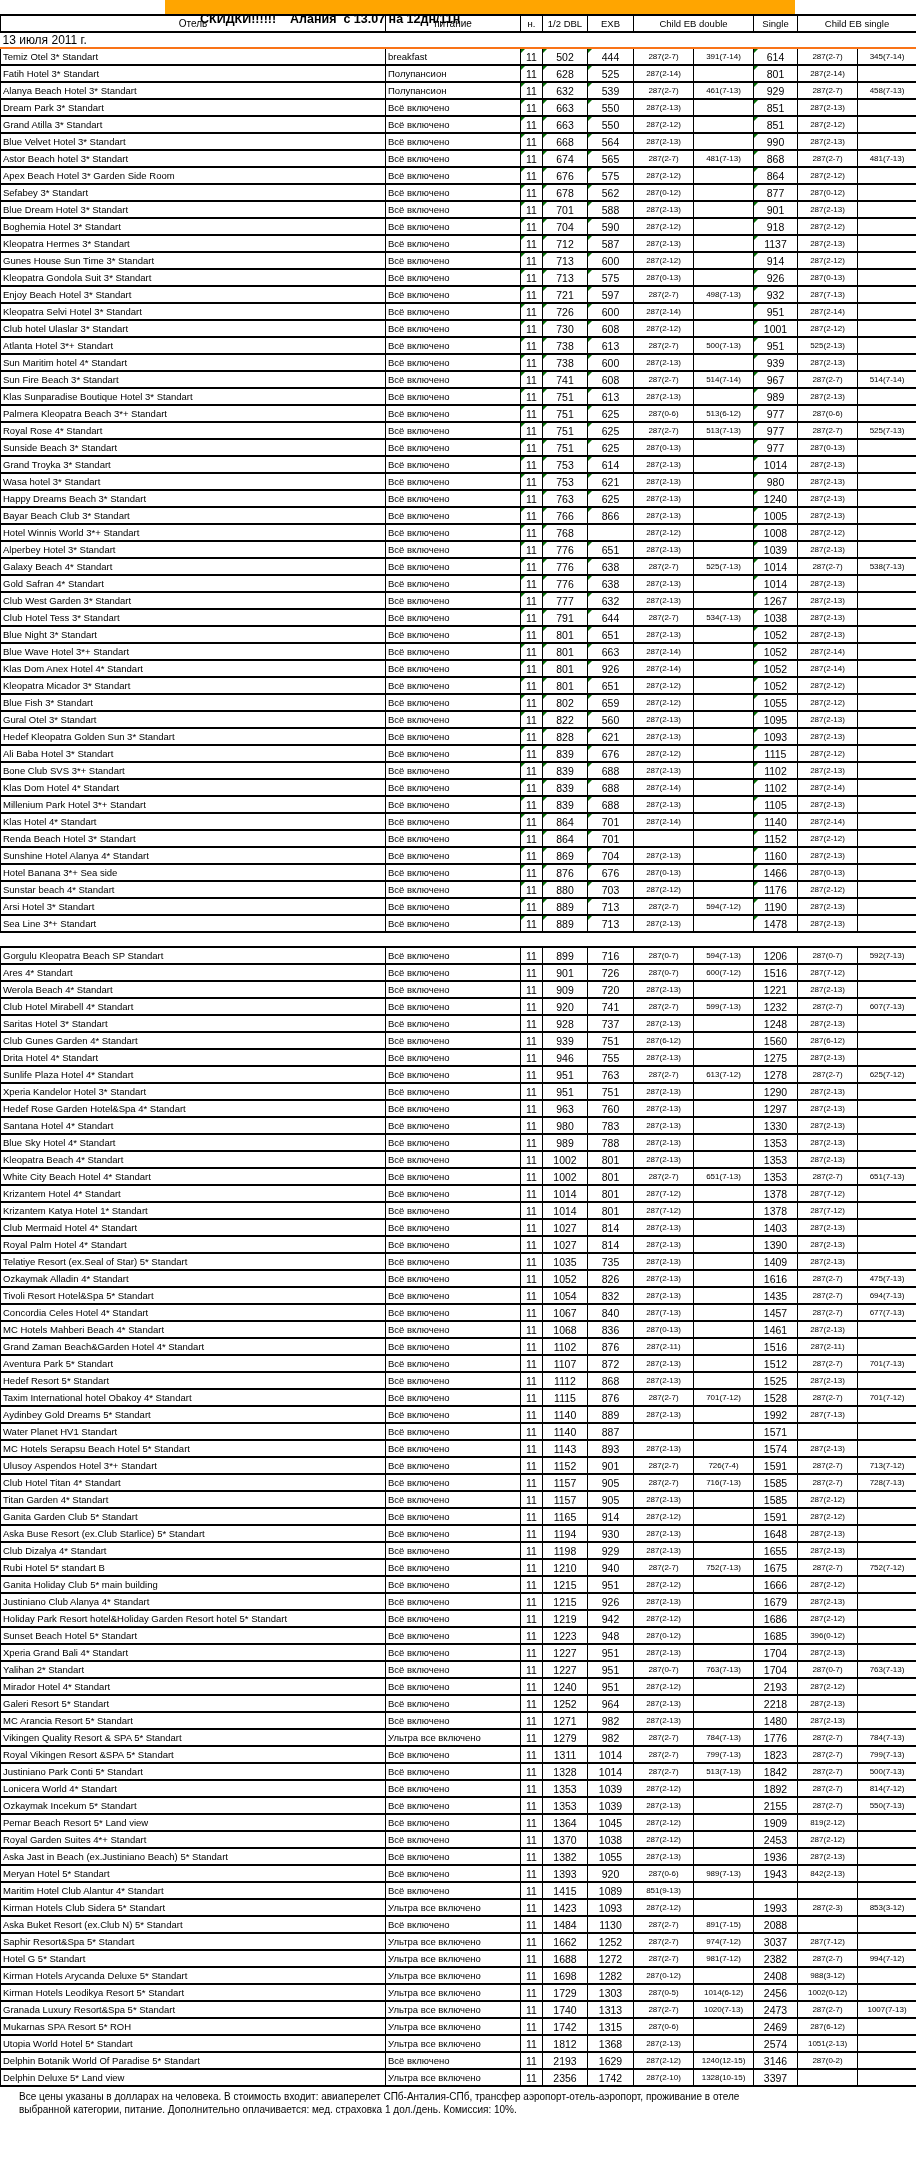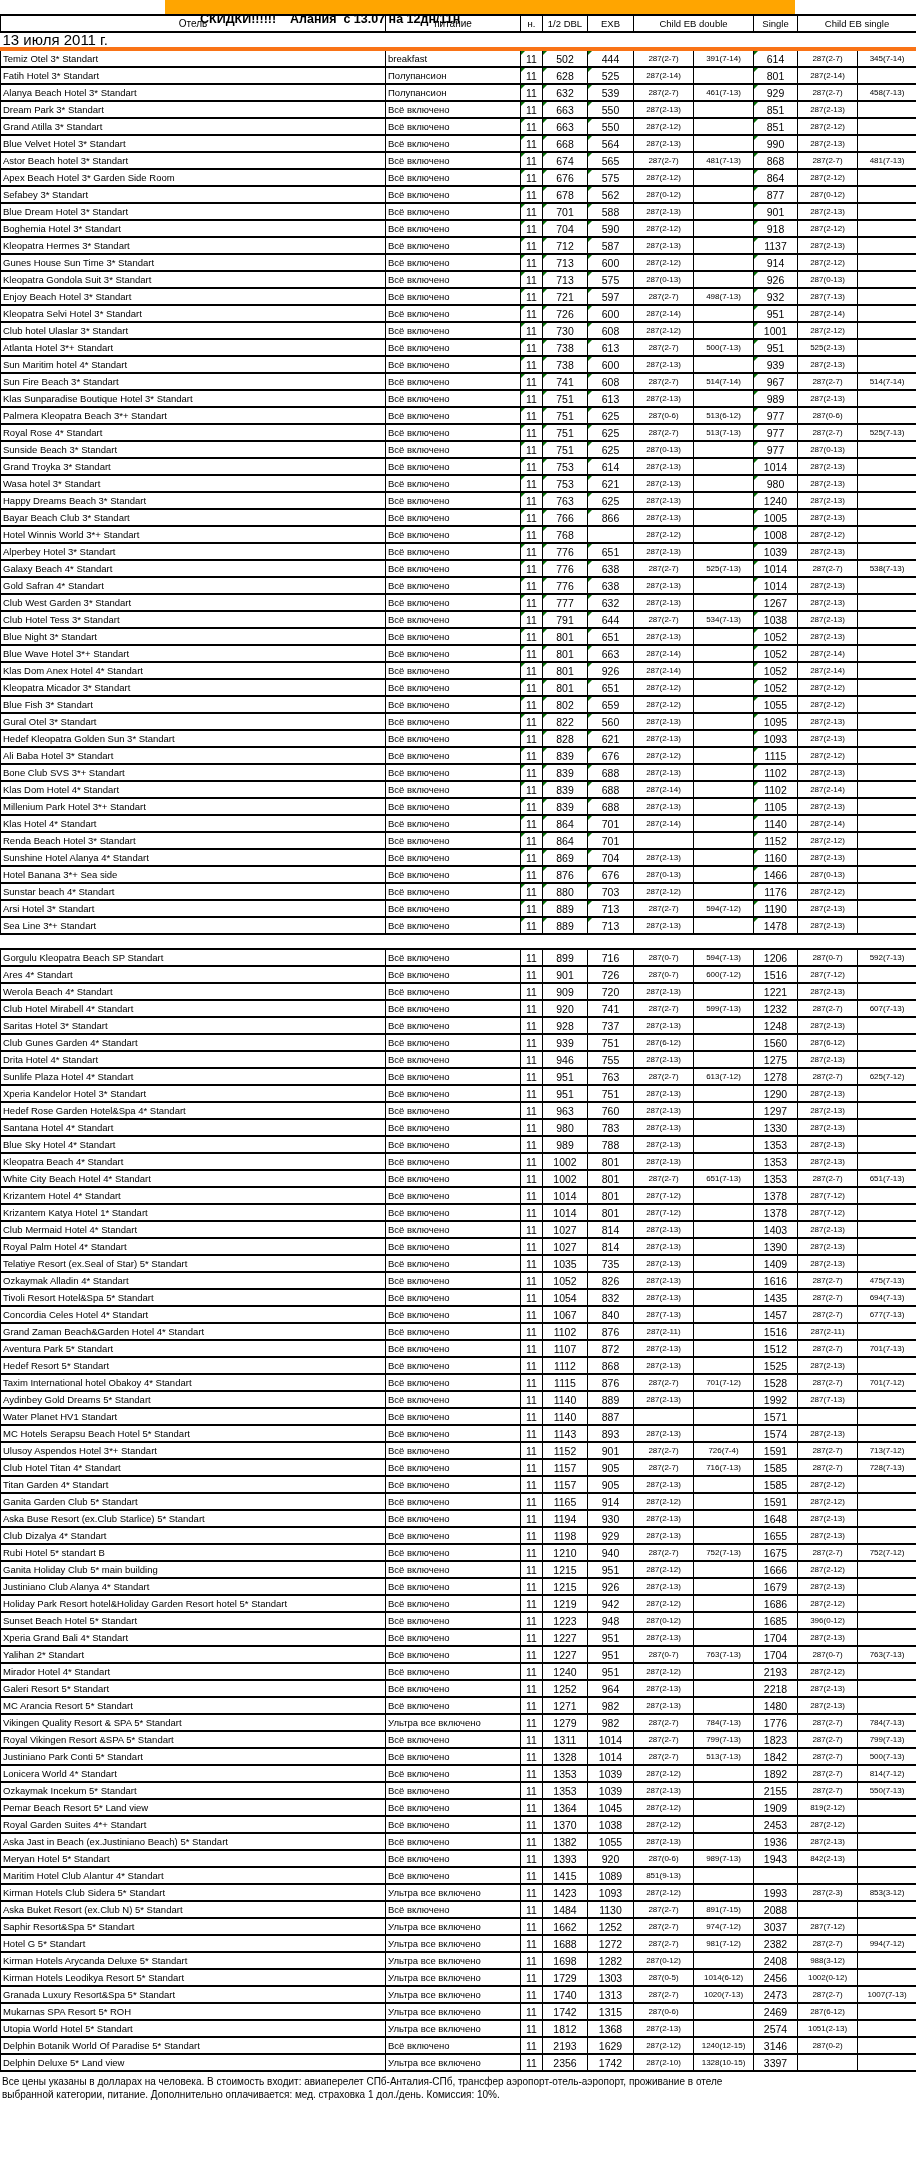"13 июля 2011 г." tr.date-row td { border-bottom: 4px solid #f97316 -> 2px solid #f97316; font-size: 15px -> 12px }
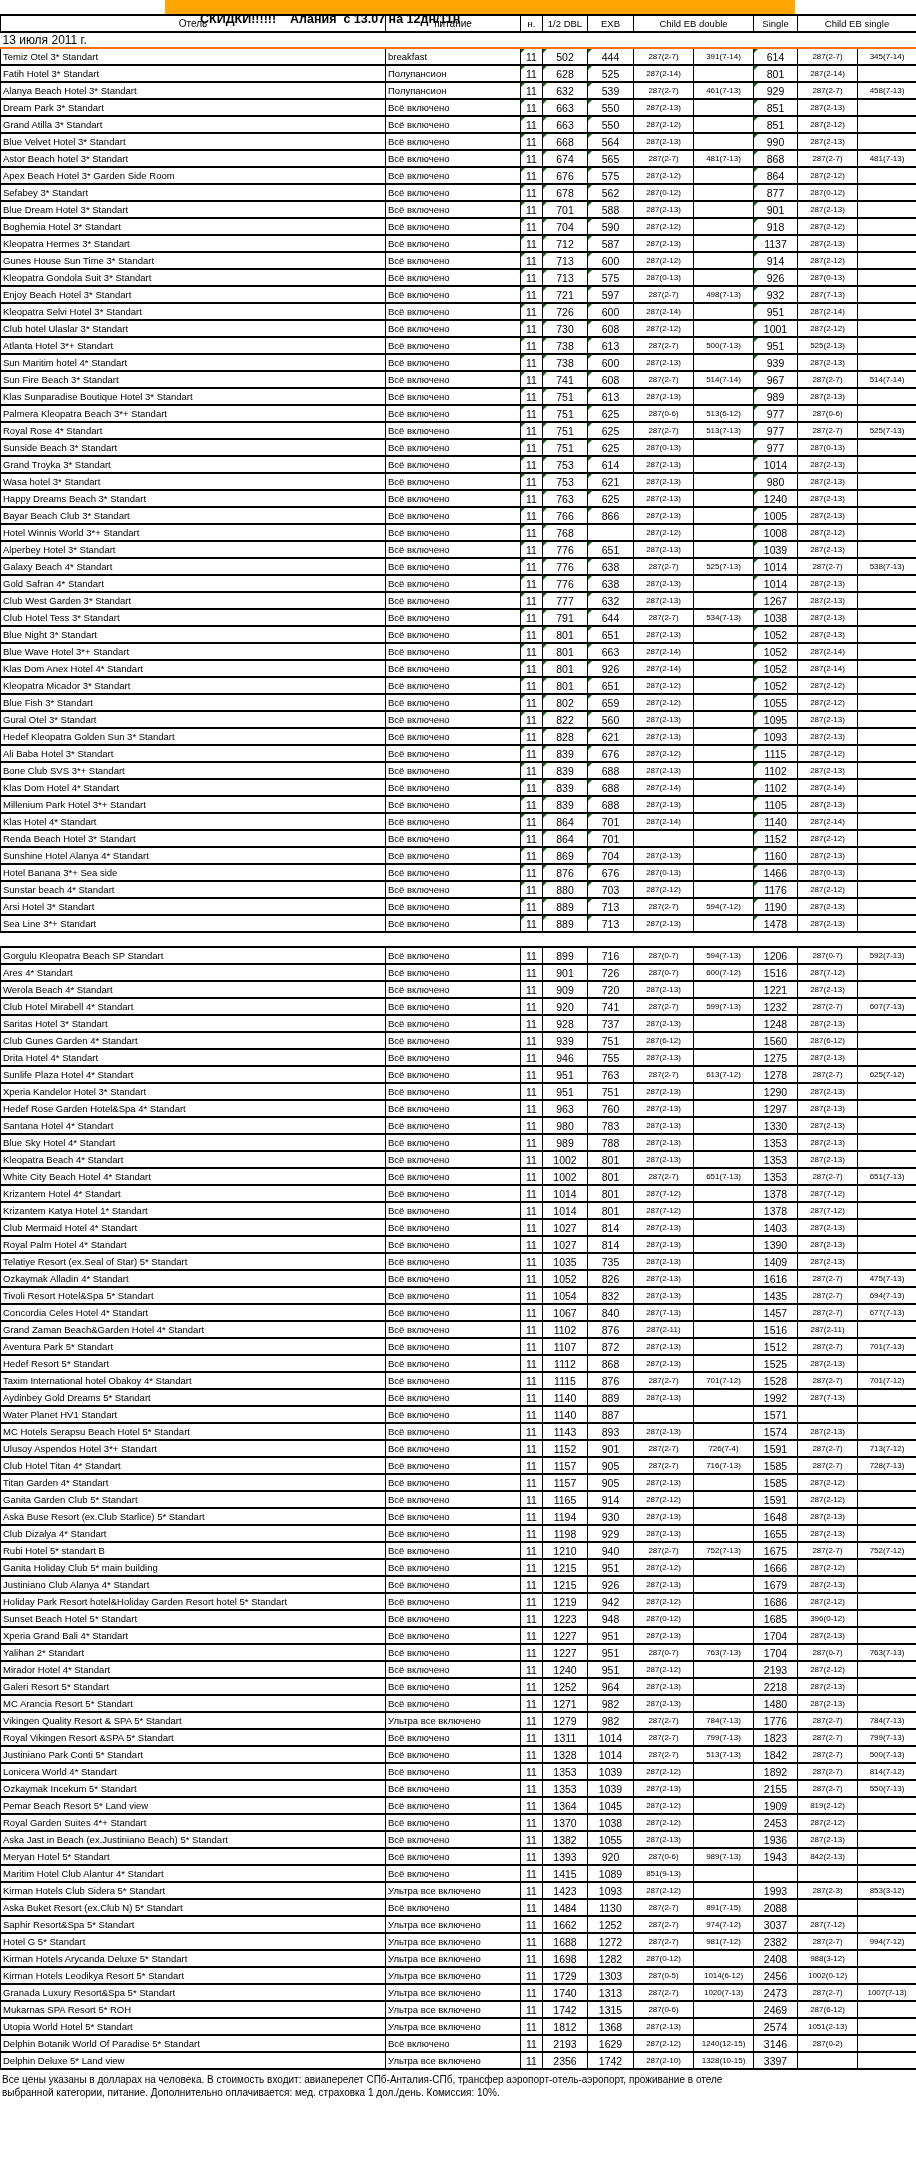"MC Hotels Mahberi Beach 4*" tr { html: none -> <tr> <td>MC Hotels Mahberi Beach 4* Standart</td> <td>Всё включено</td> <td>11</td> <td>1068</td> <td>836</td> <td>287(0-13)</td> <td></td> <td>1461</td> <td>287(2-13)</td> <td></td> </tr> }
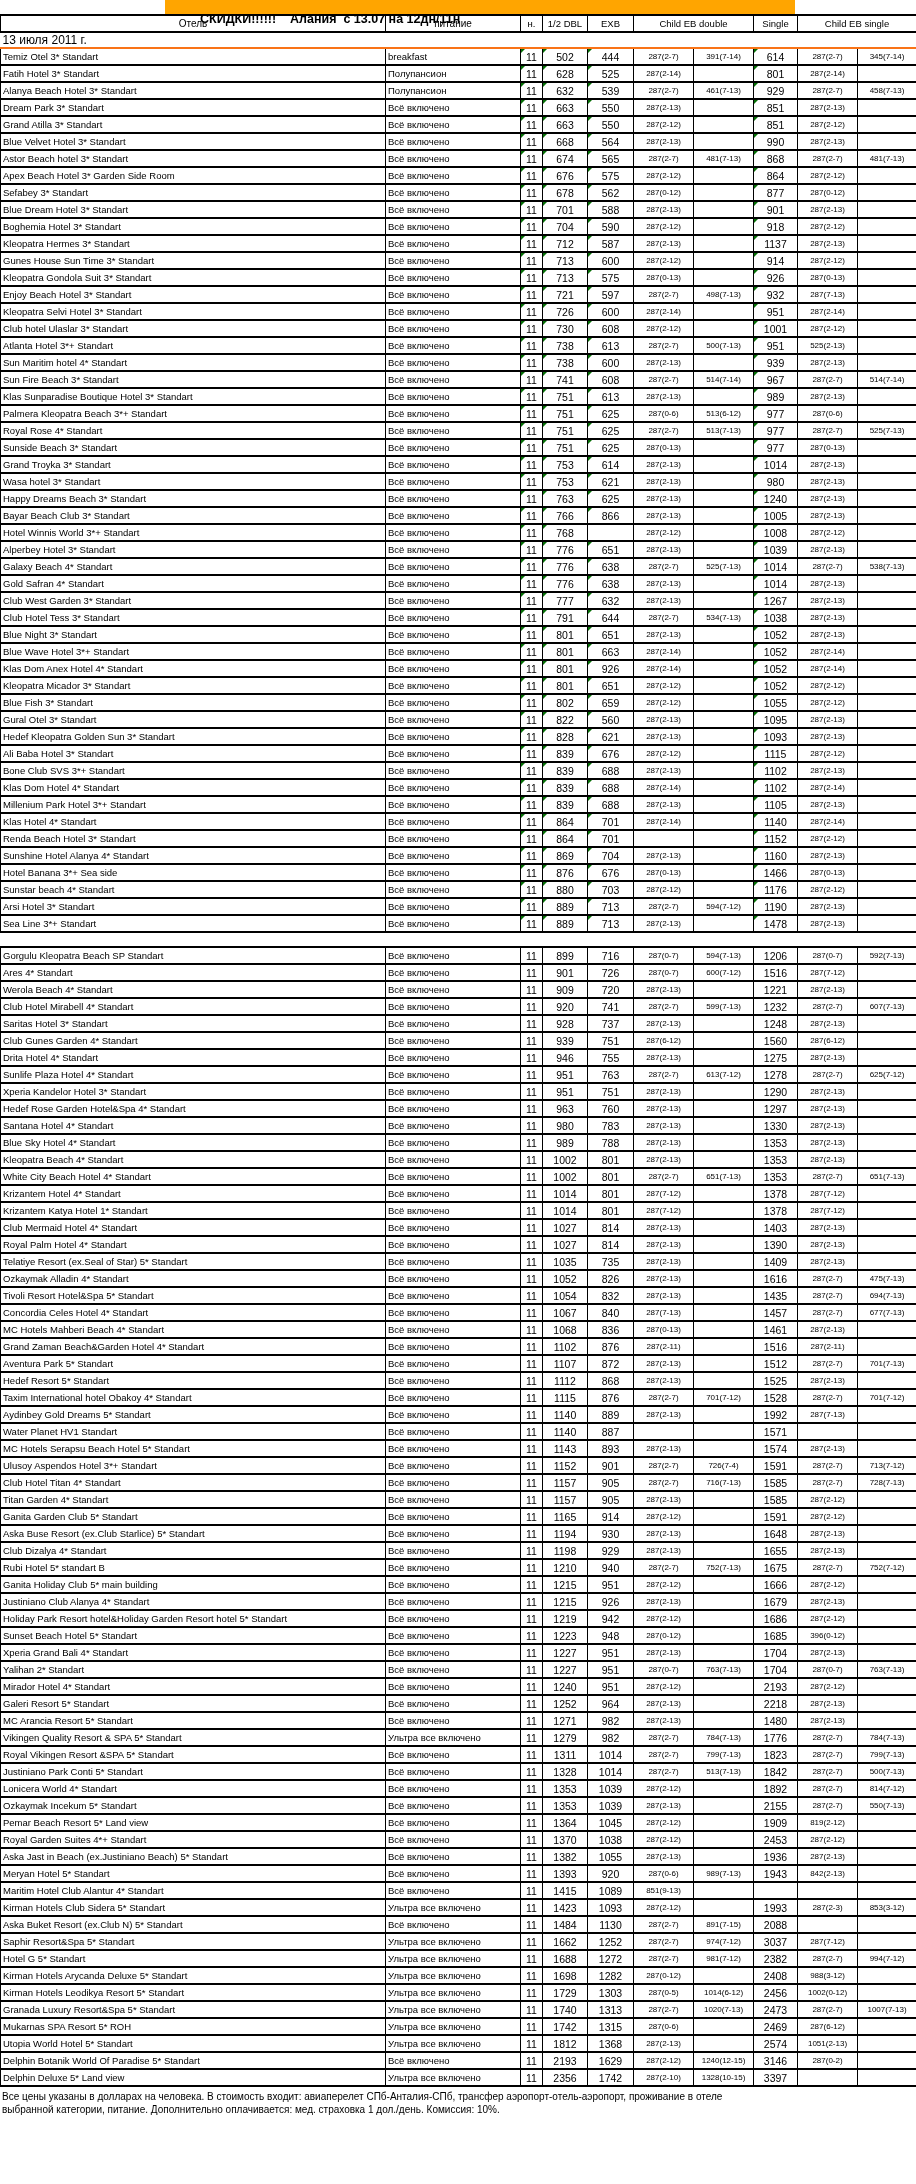"Все цены указаны в долларах" .footer div { margin-left: none -> 17px }
